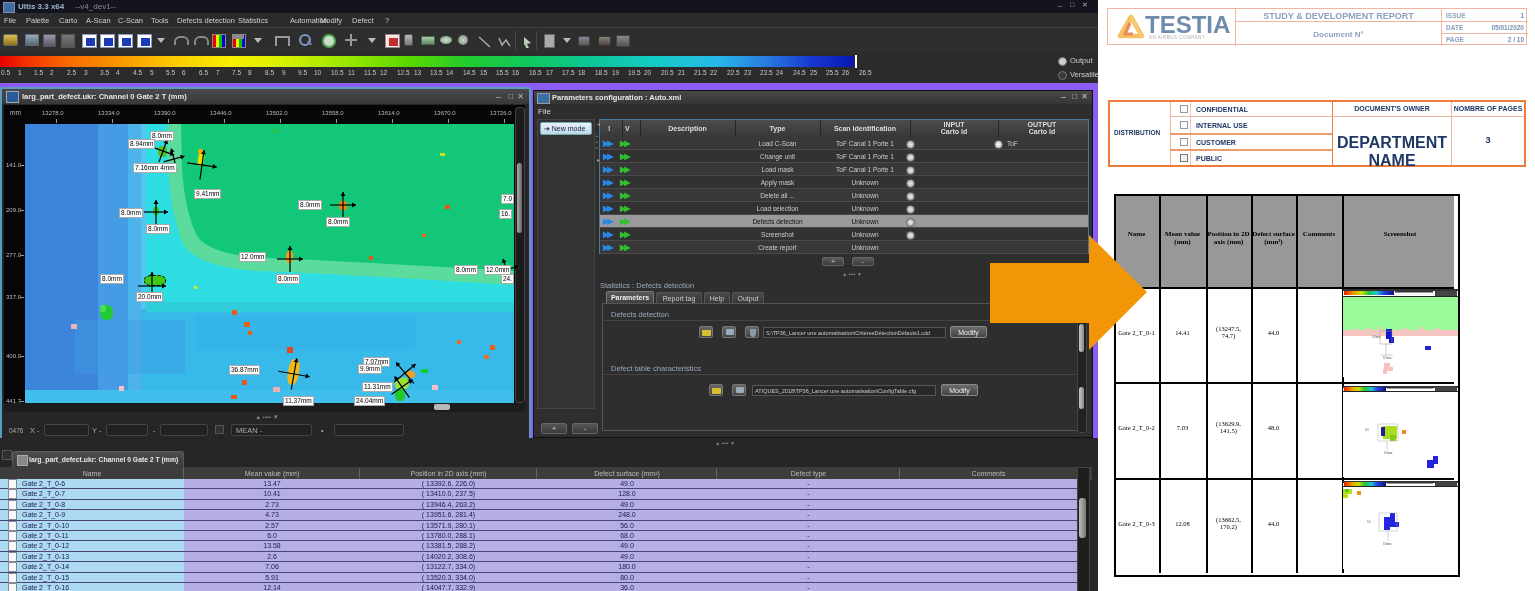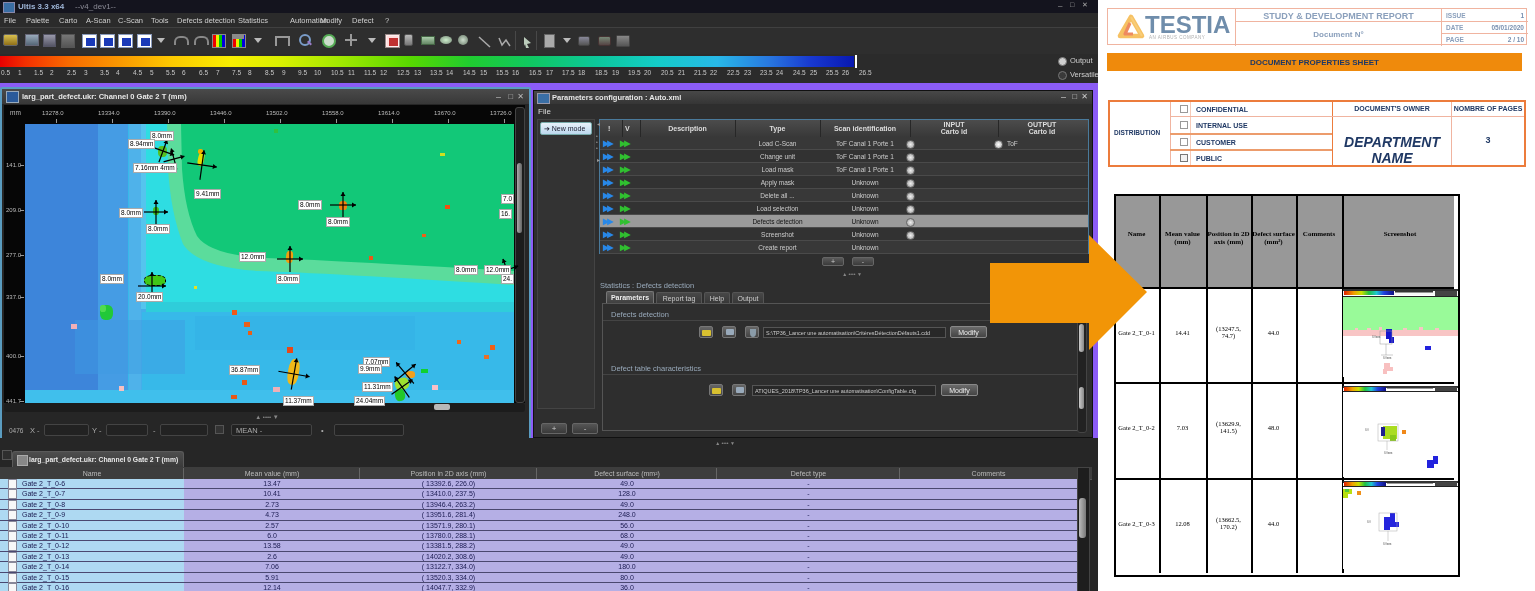"DOCUMENT PROPERTIES SHEET" div.abs { html: <div> <div>DOCUMENT PROPERTIES SHEET</div> </div> -> none }
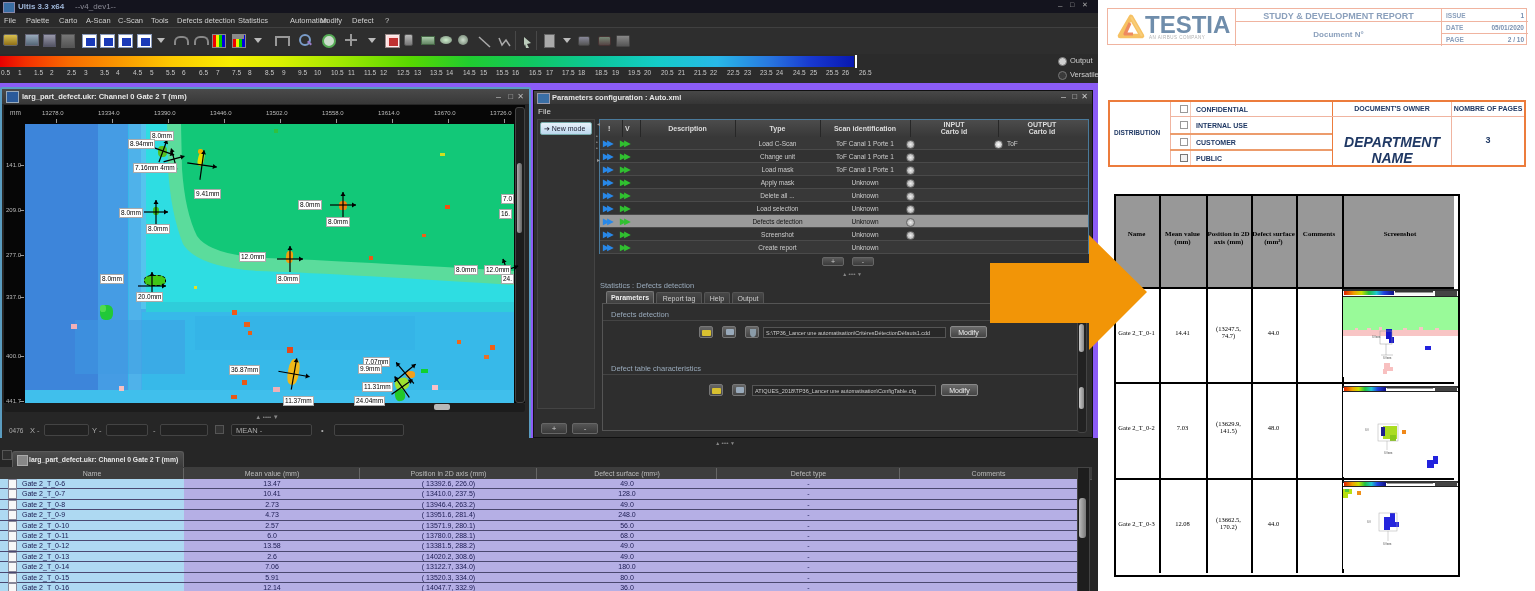"DEPARTMENT NAME" div.abs { font-size: 14px -> 16px; font-style: italic -> none }
